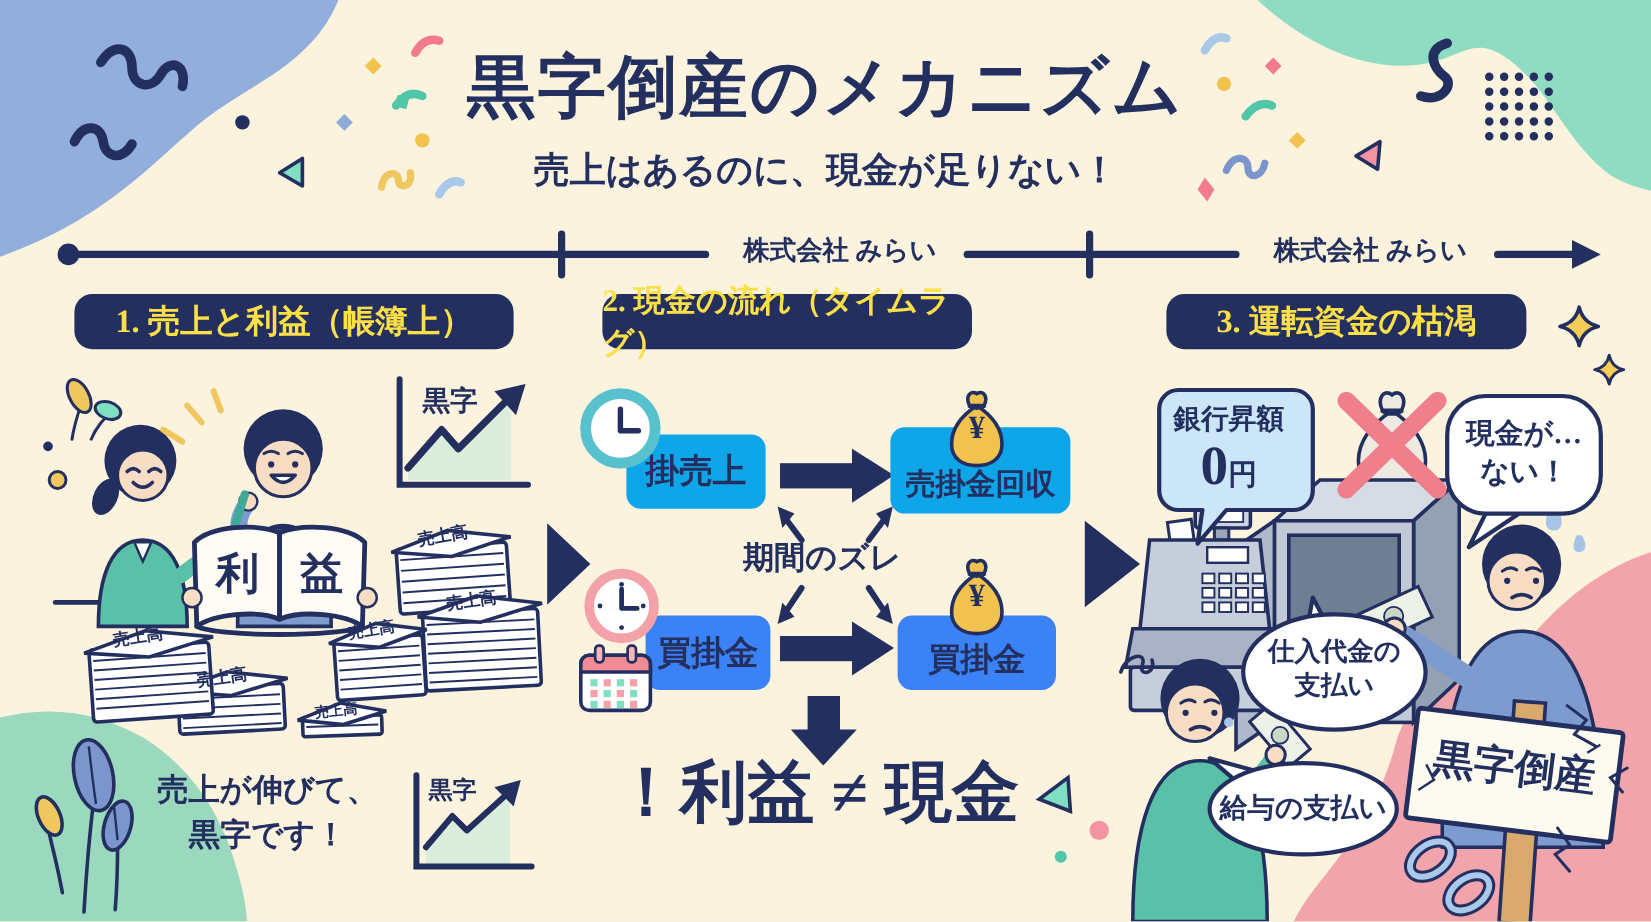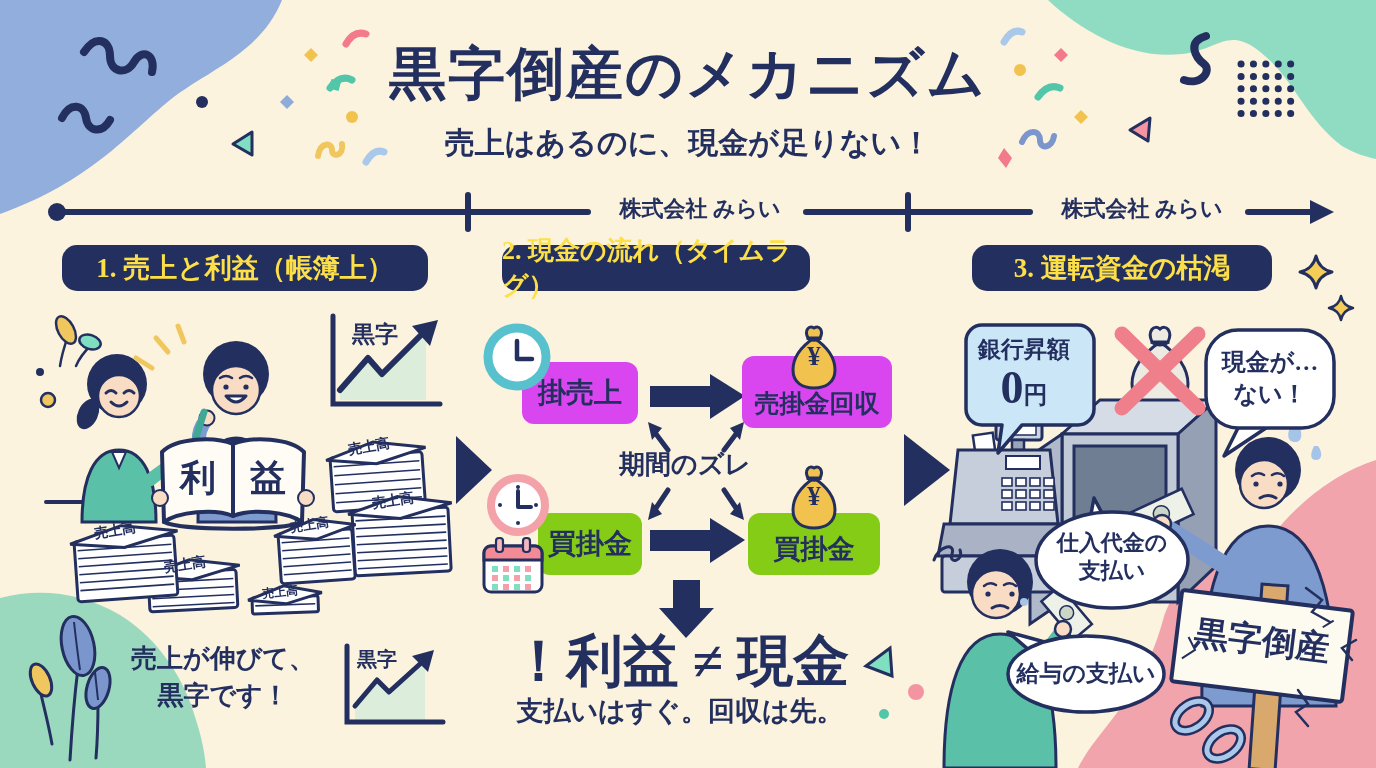"掛売上" .green { background: #d946ef -> #0ea5e9 }
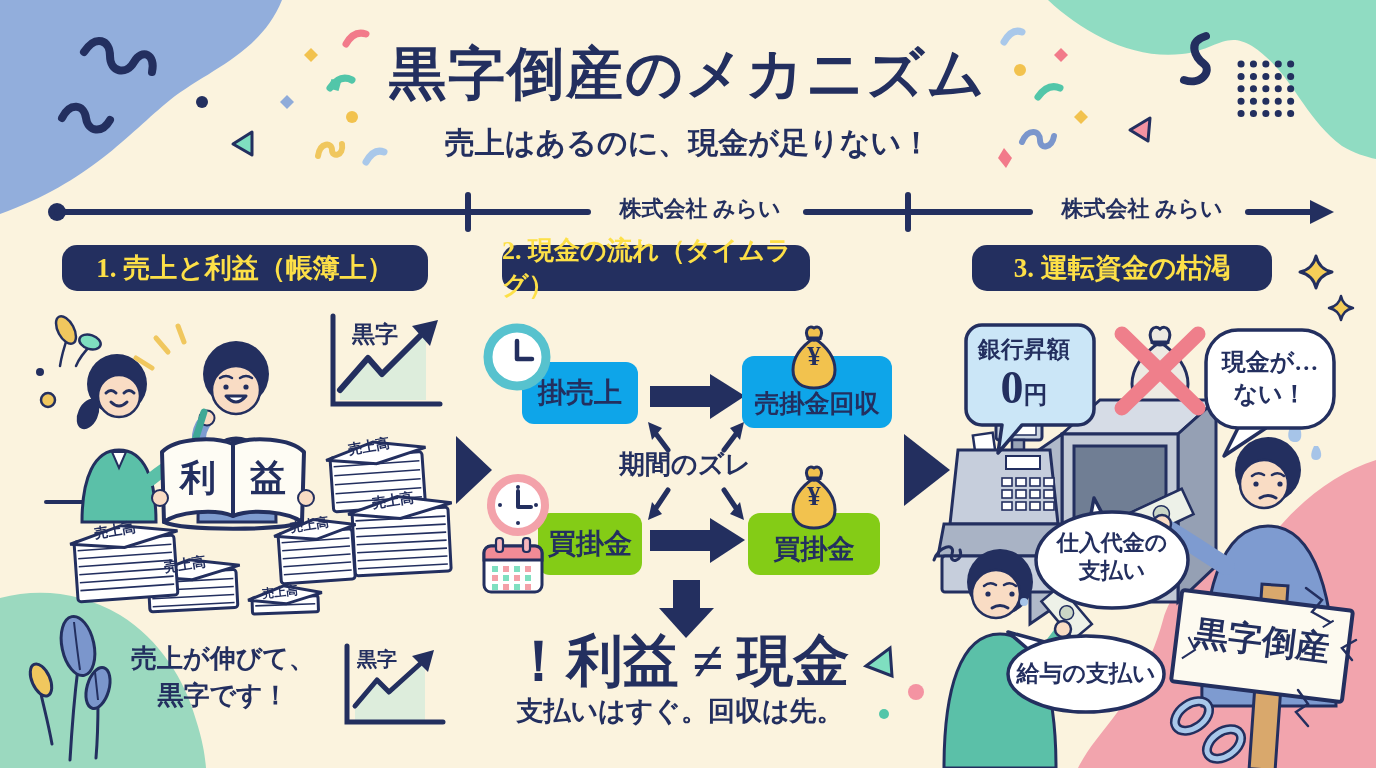"買掛金" .pink { background: #84cc16 -> #3b82f6 }
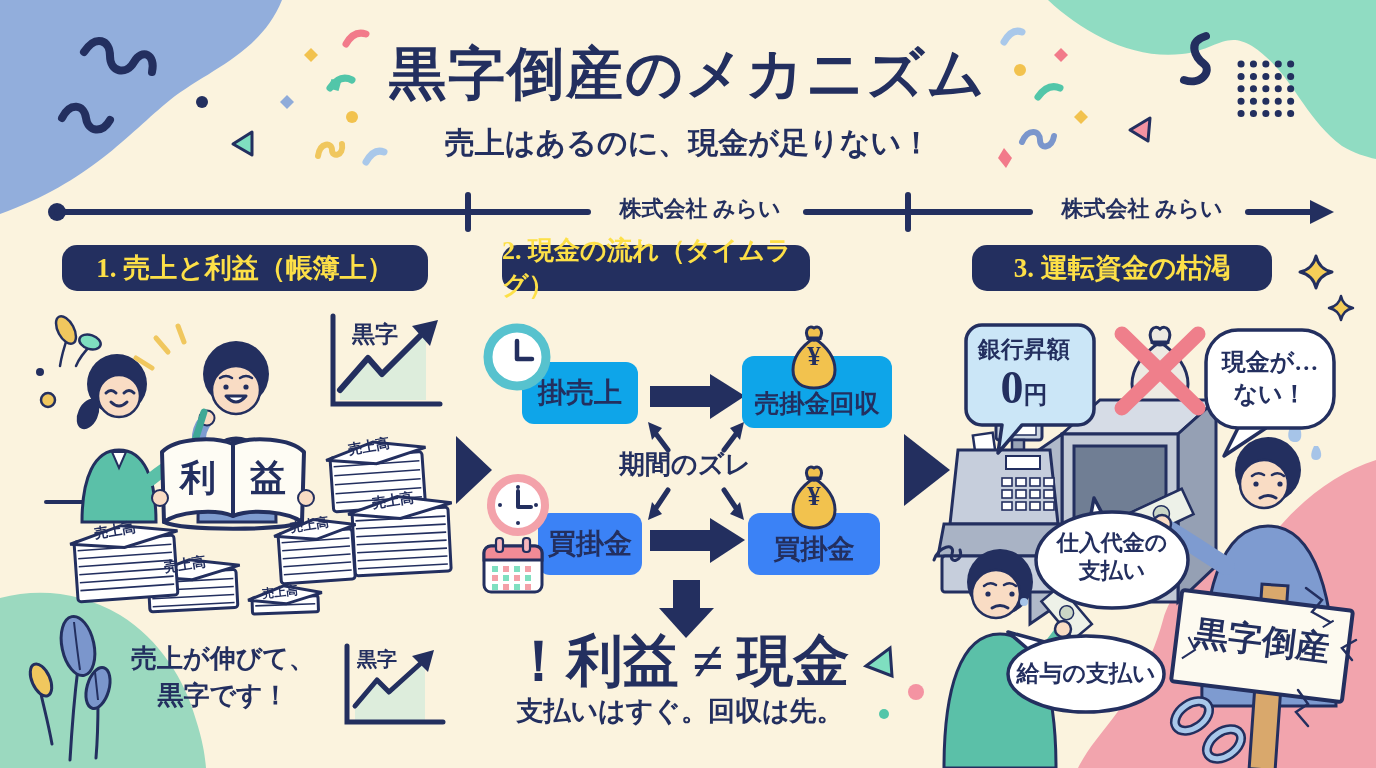"支払いはすぐ。回収は先。" div.txt { html: <div>支払いはすぐ。回収は先。</div> -> none }
